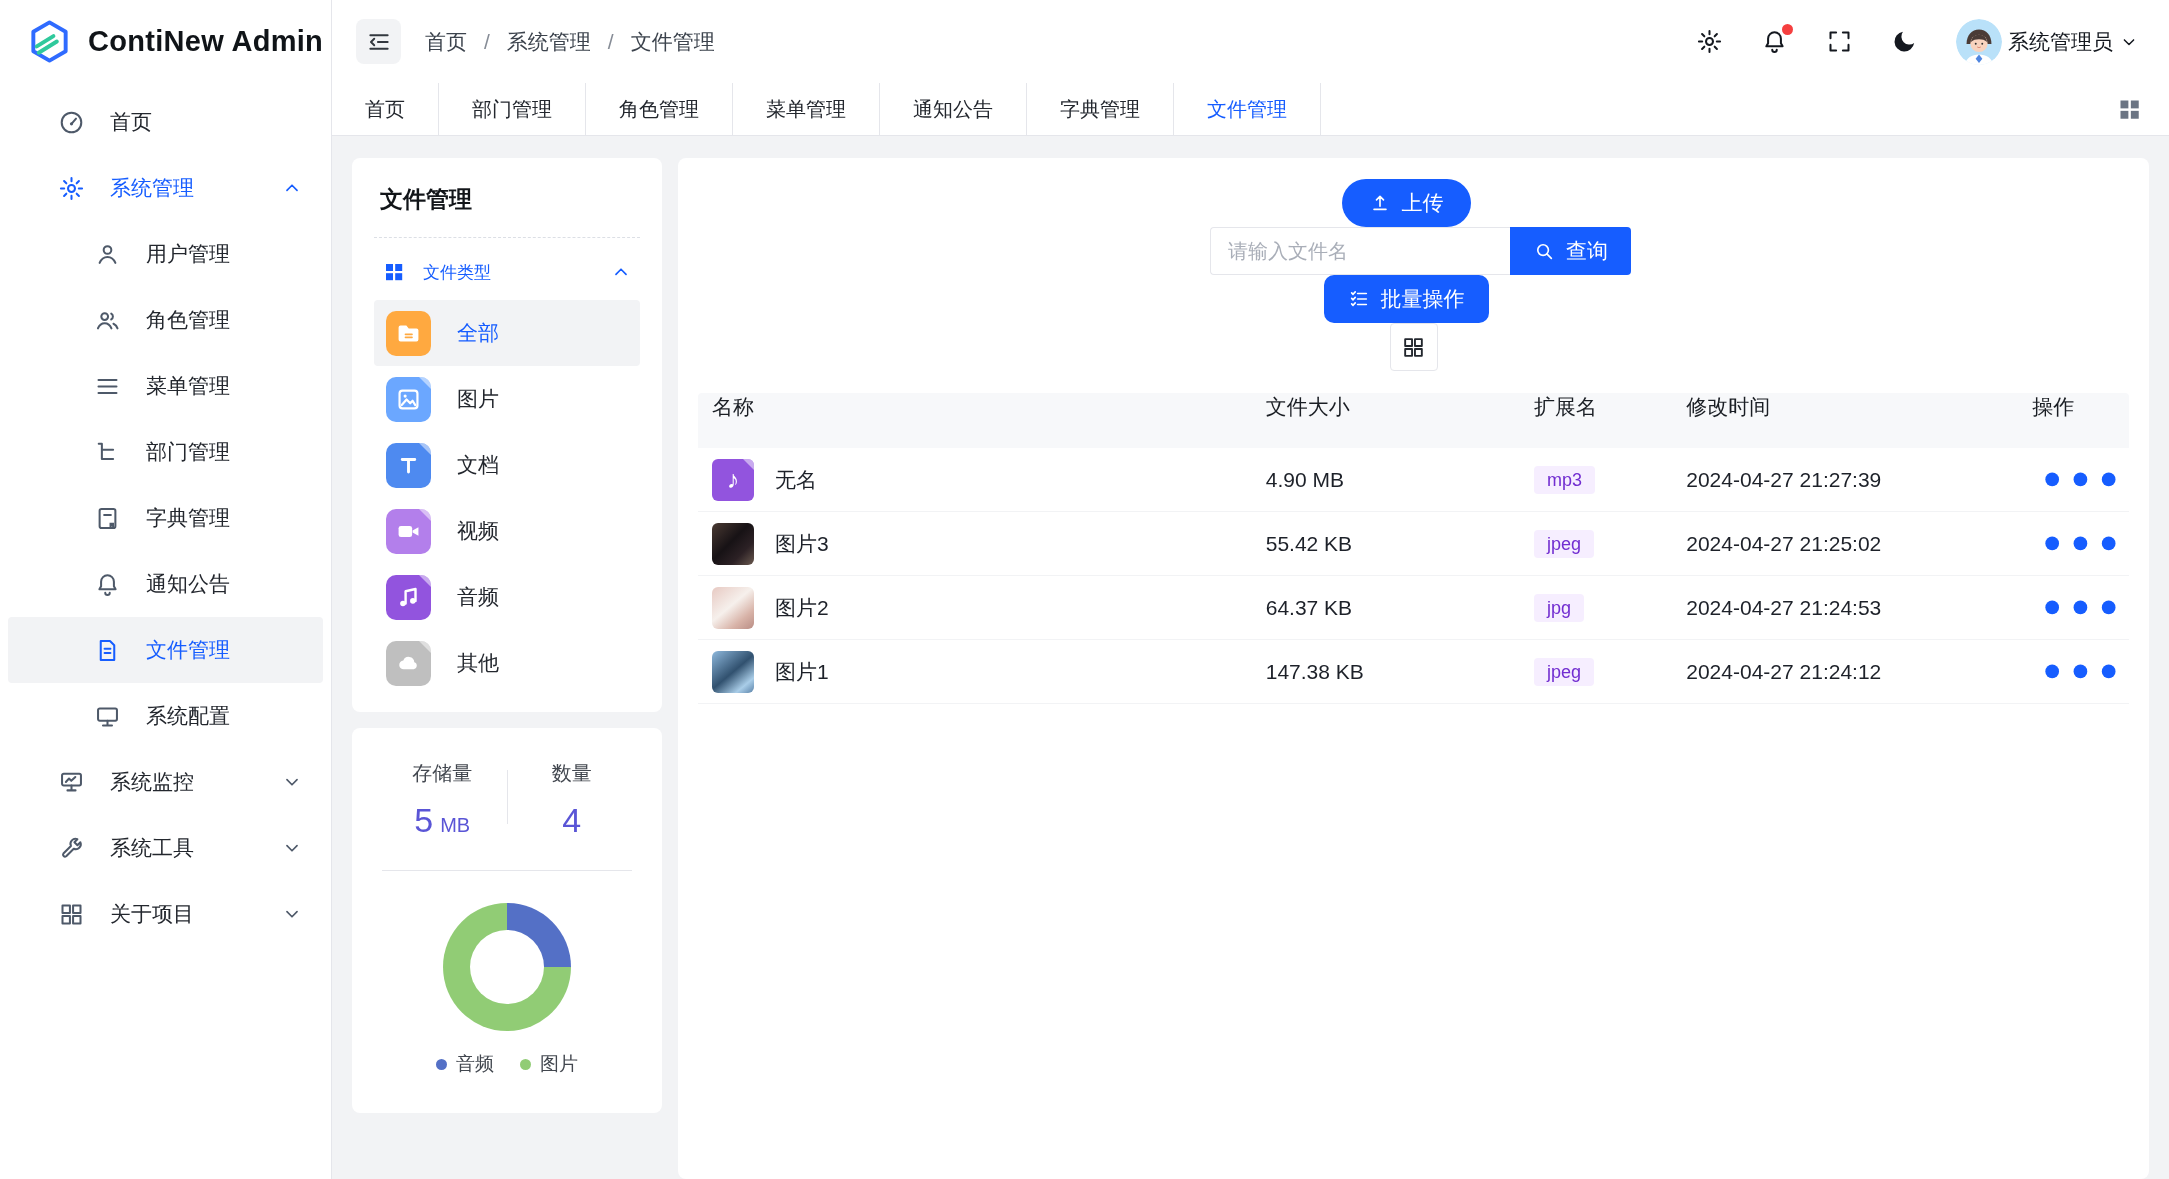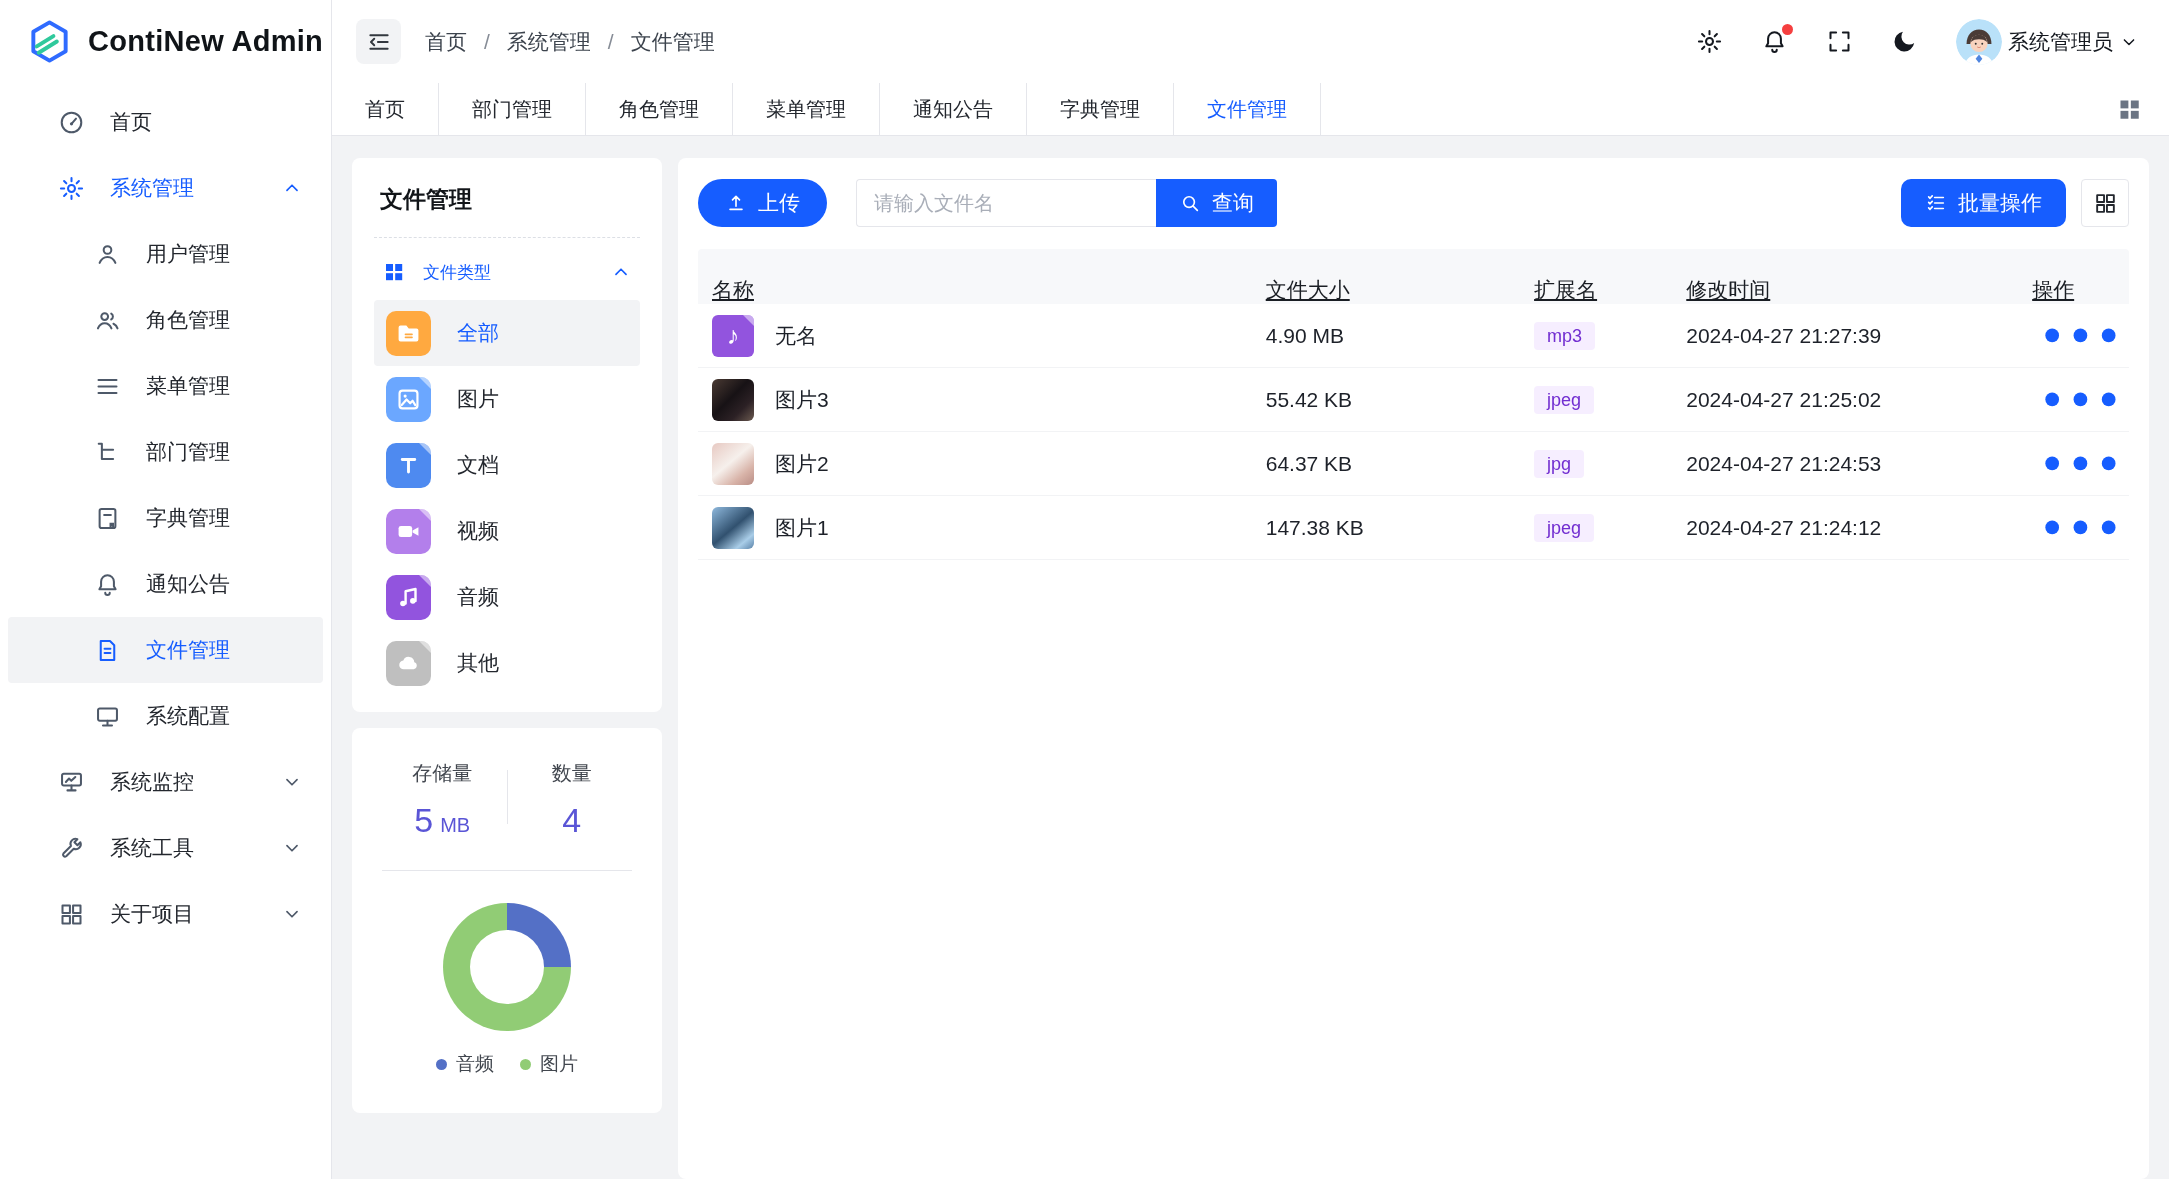"上传" .toolbar { align-items: none -> center; flex-direction: none -> column }
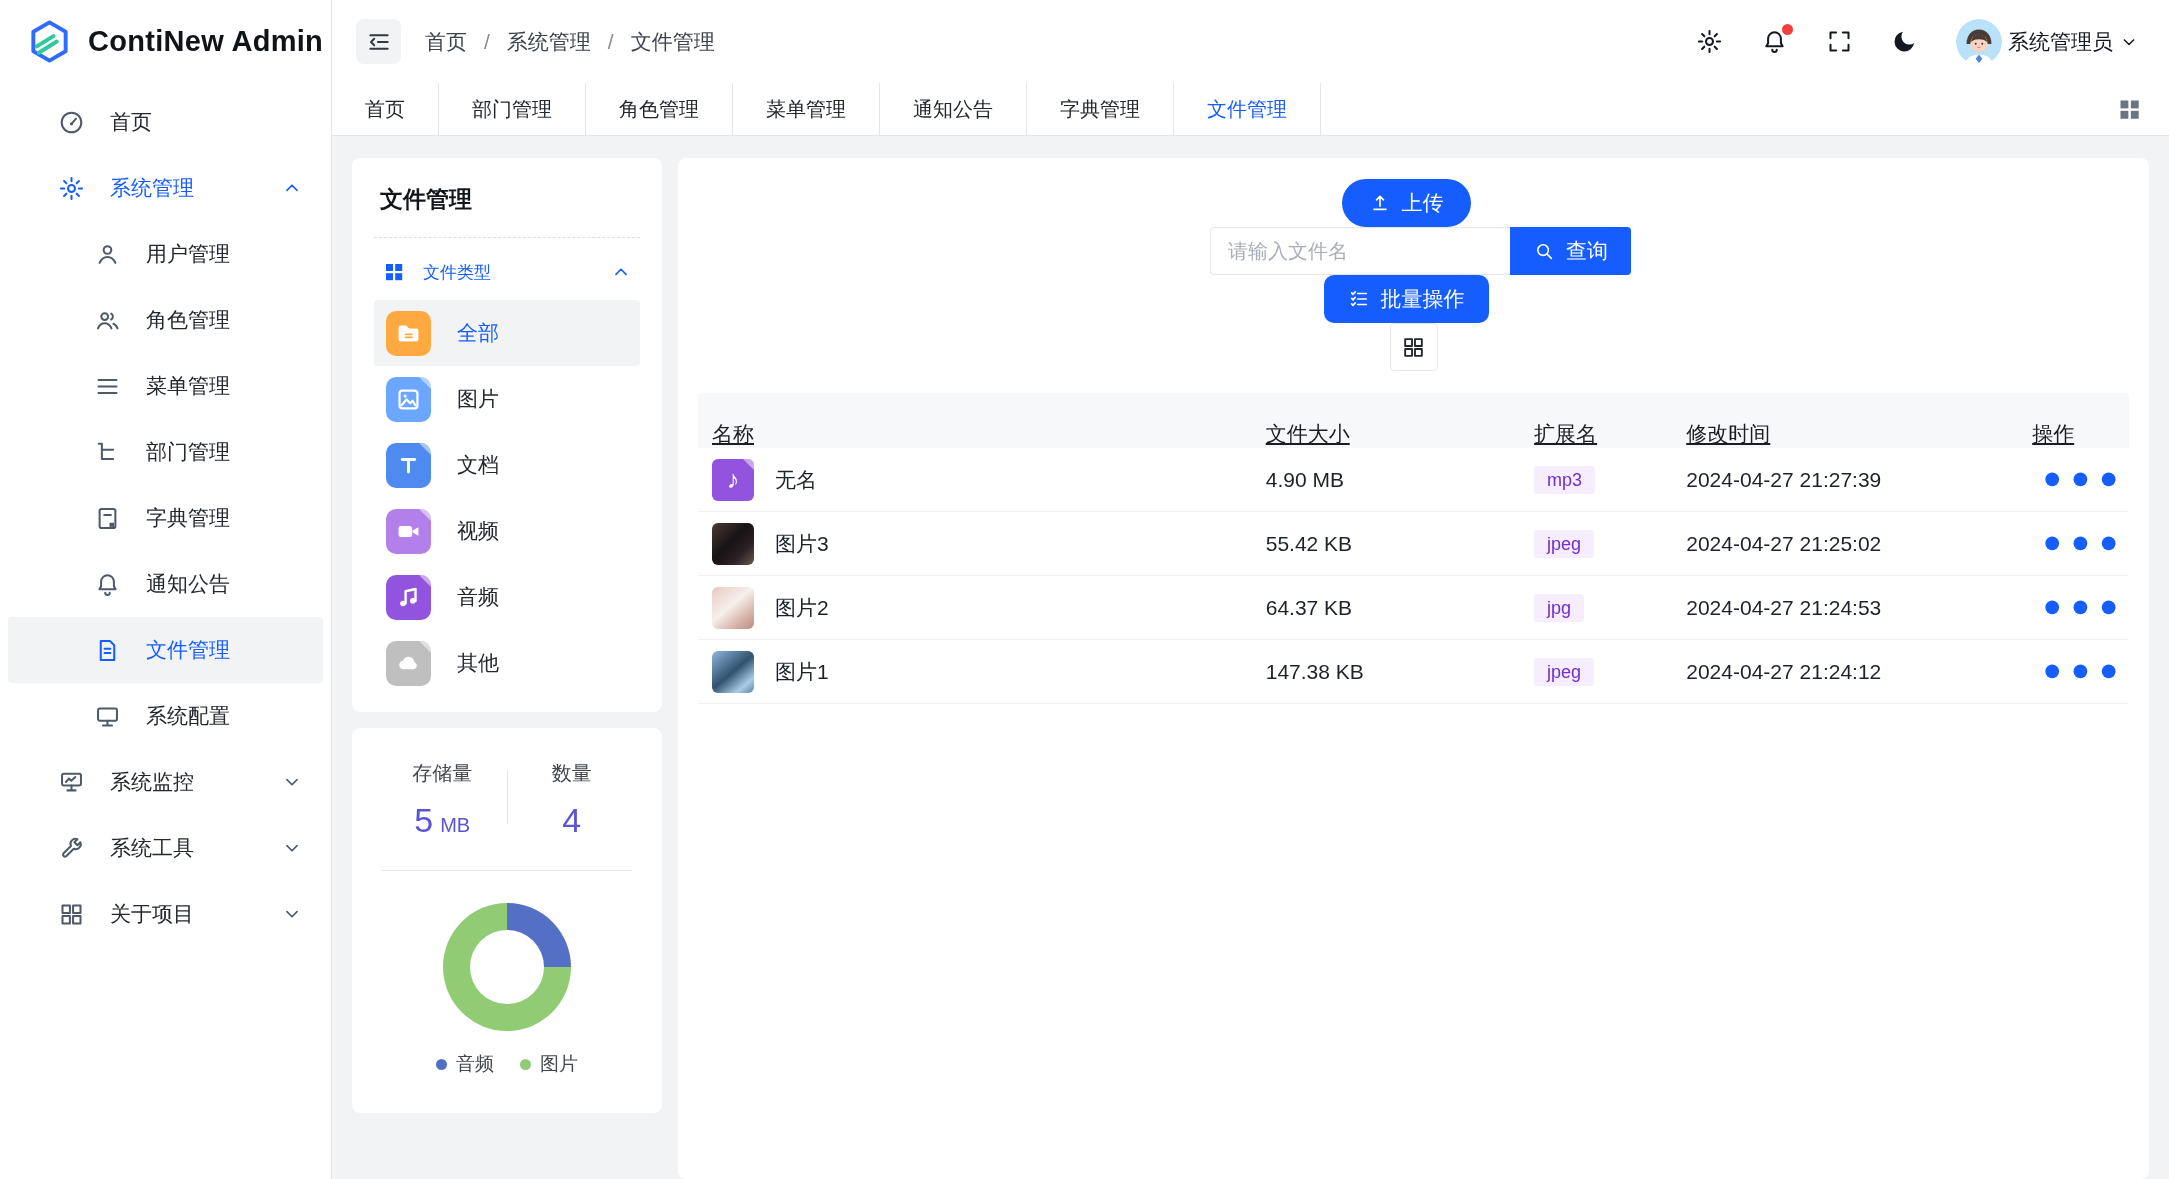"名称" .thead { align-items: flex-end -> flex-start; text-decoration: underline -> none }
